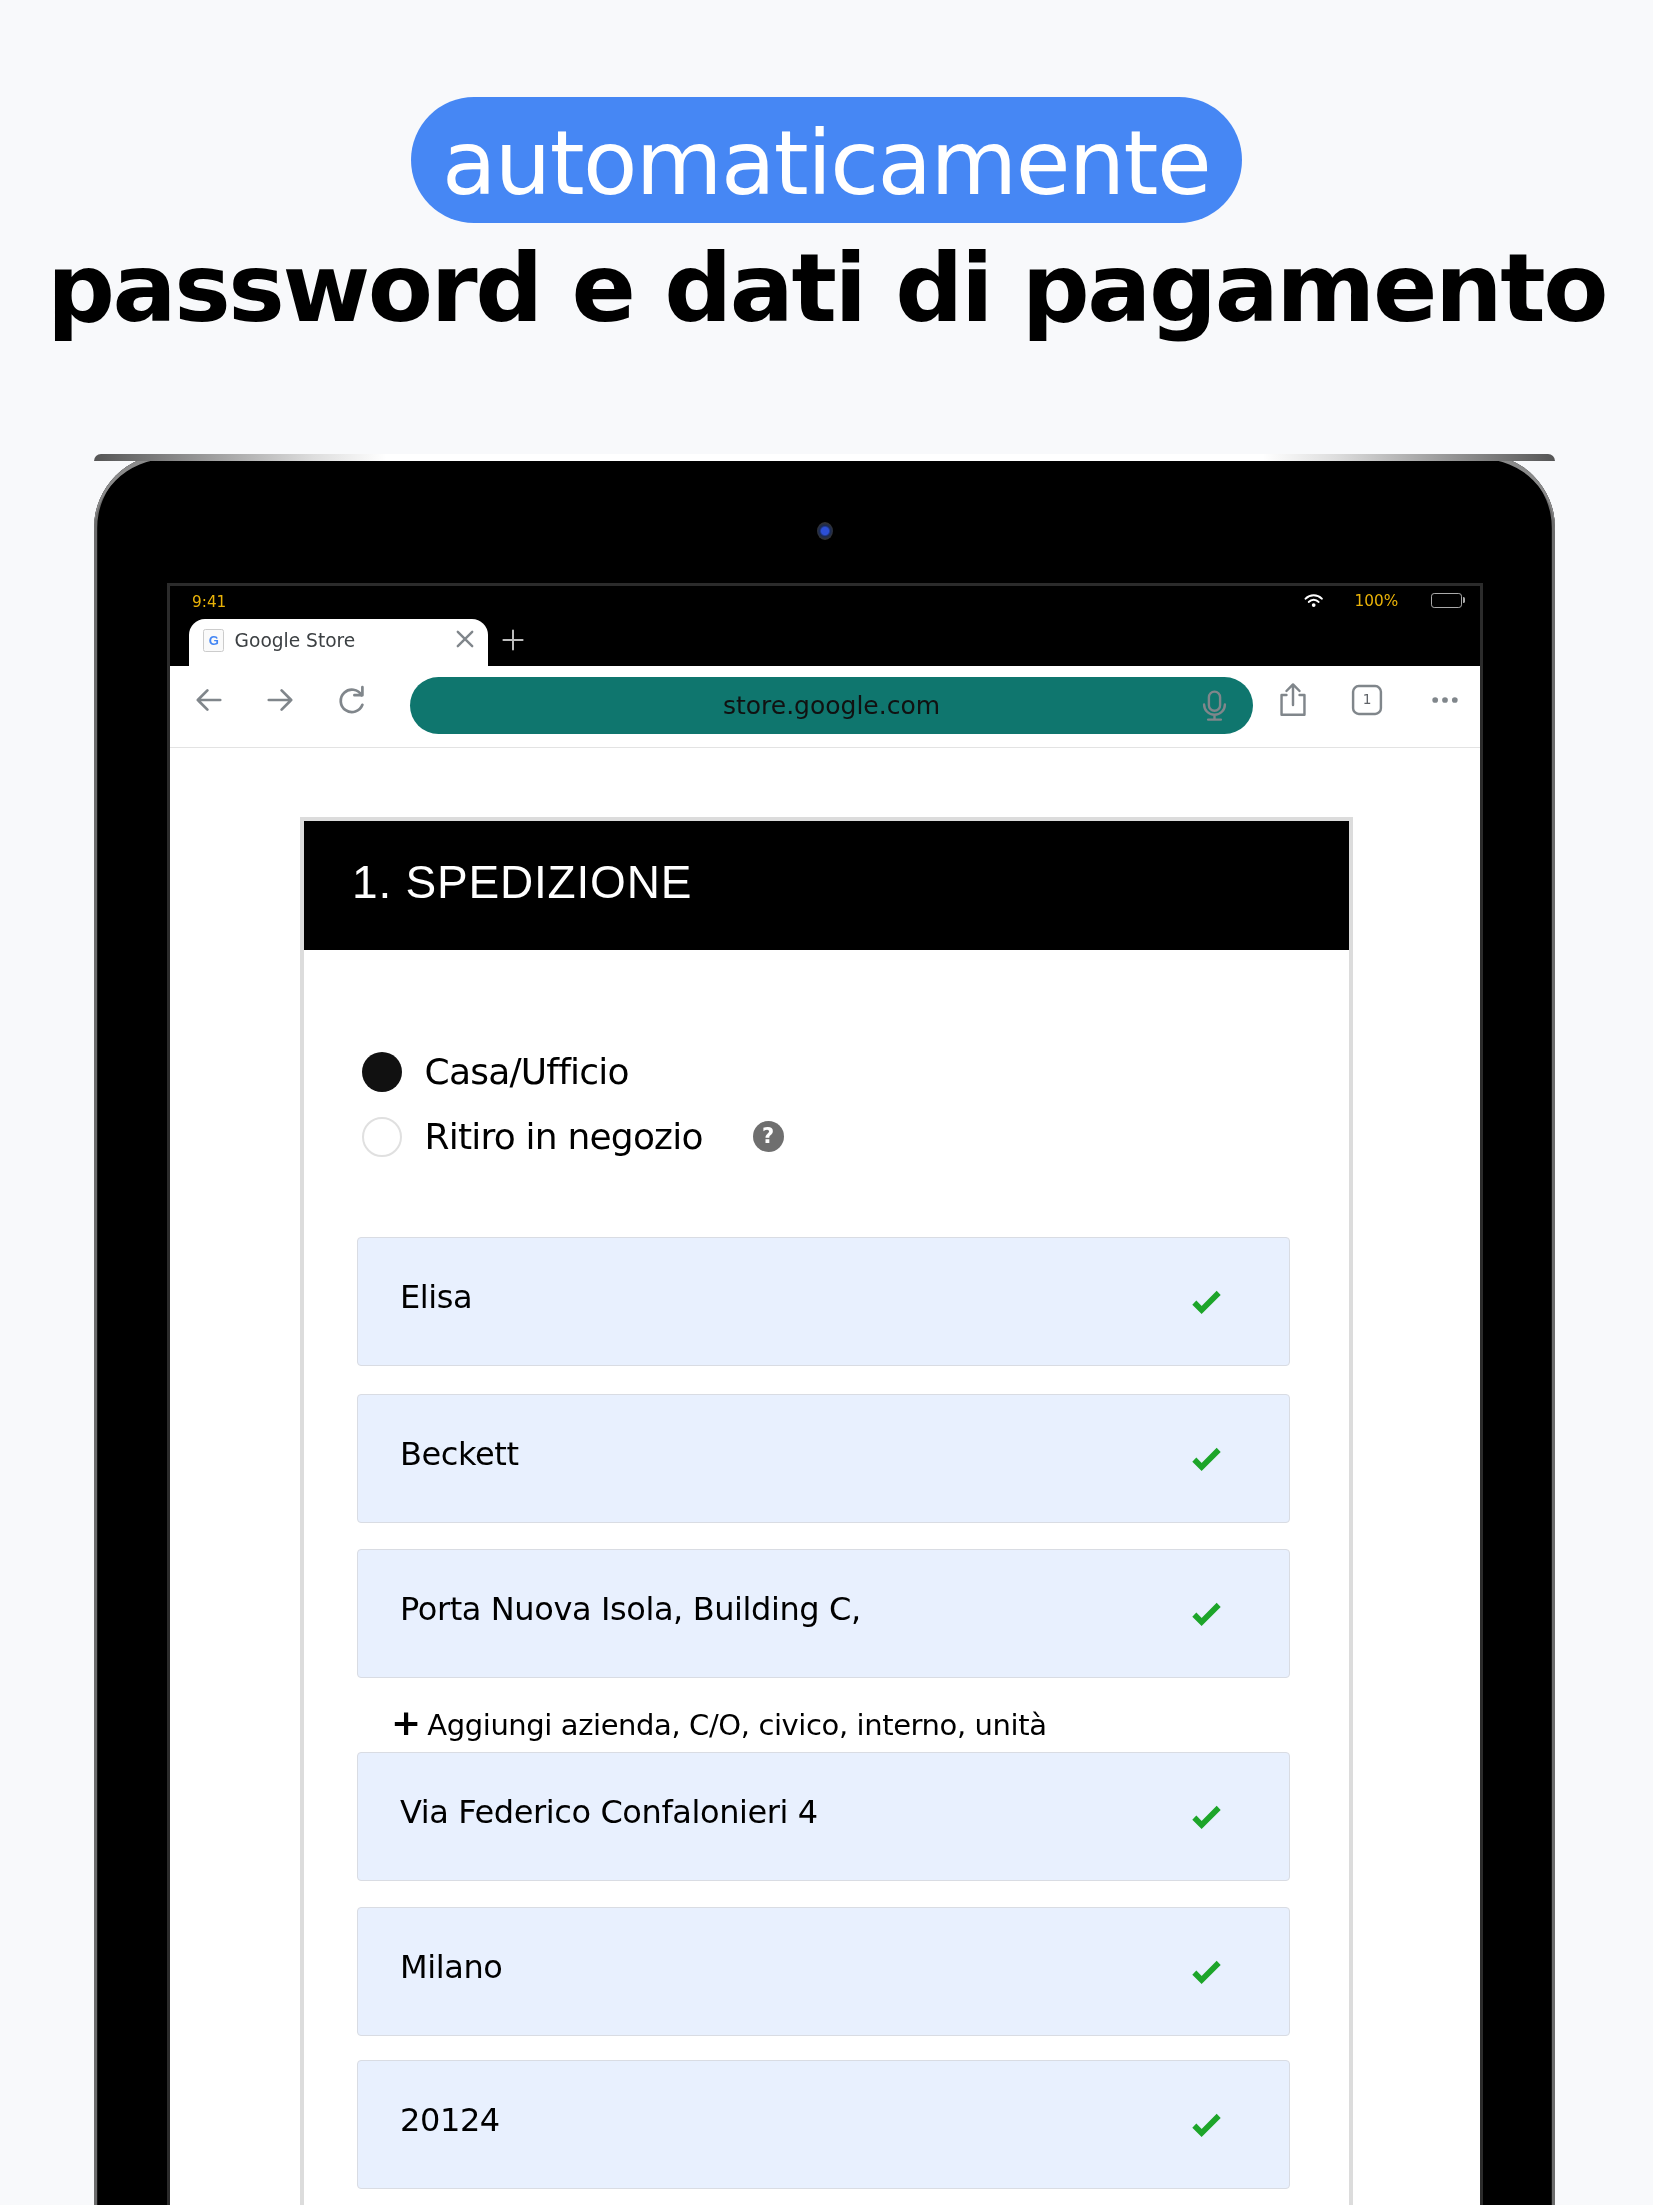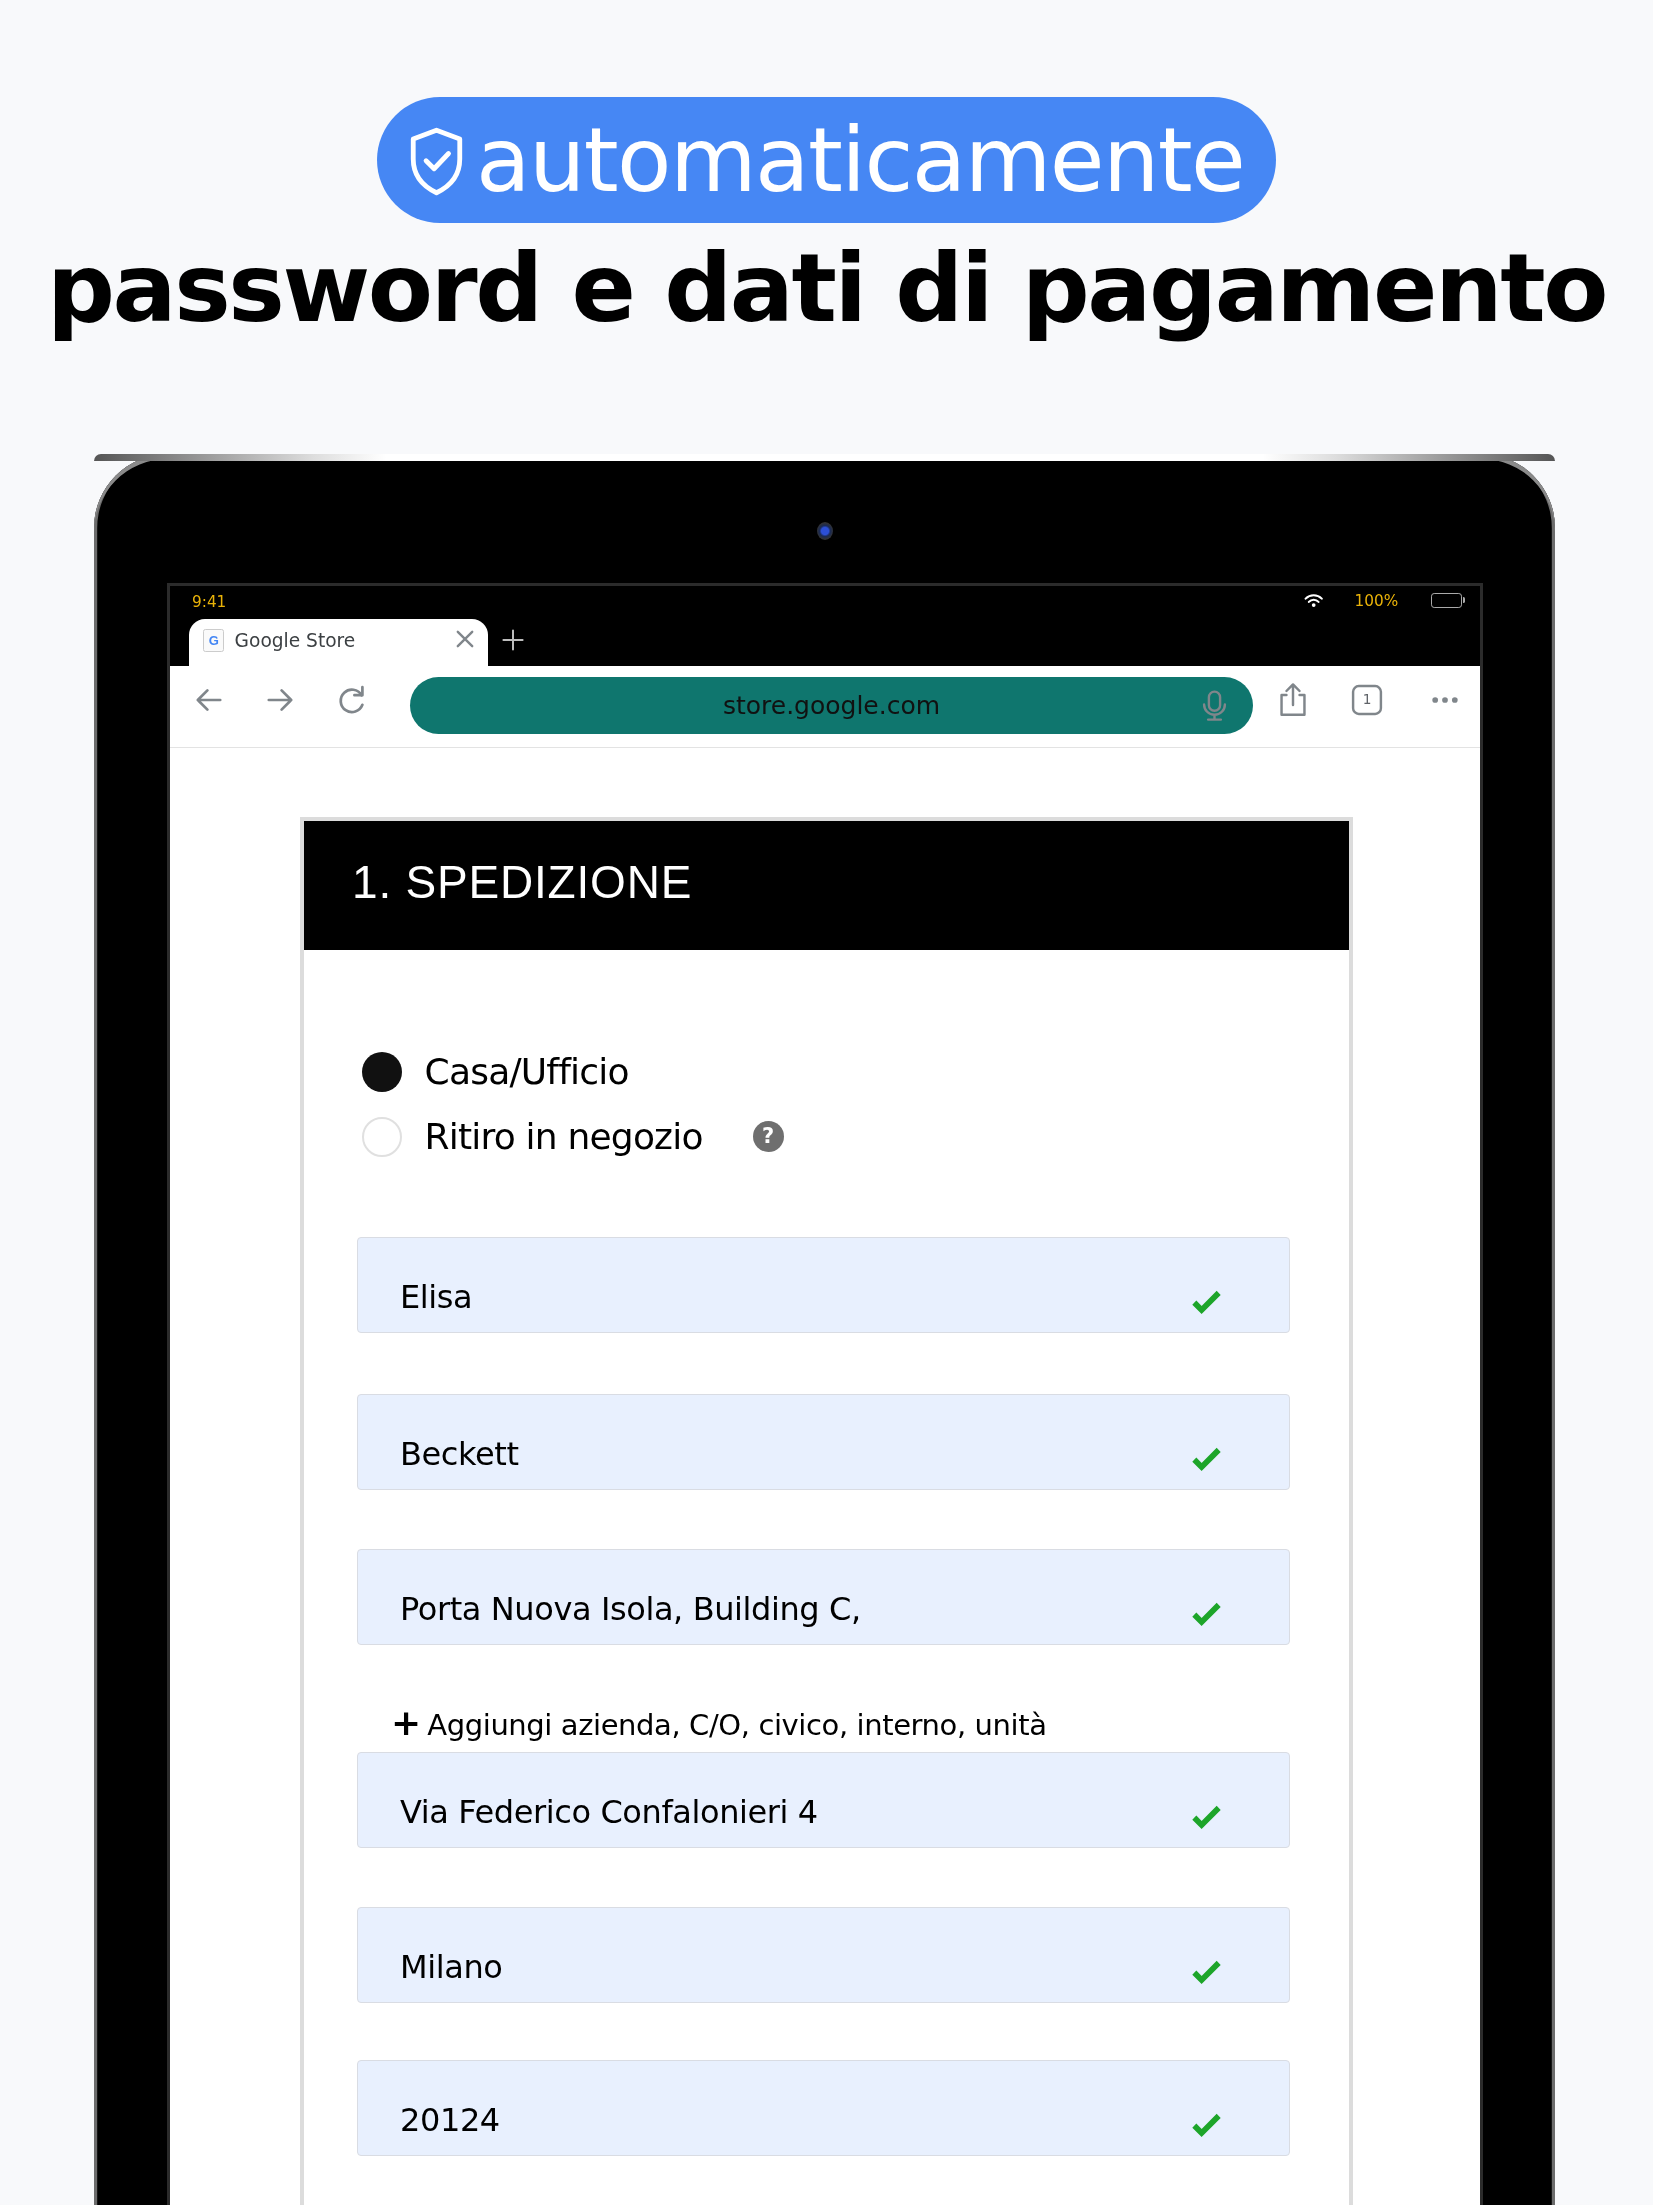"automaticamente" .badge { flex-direction: none -> column }
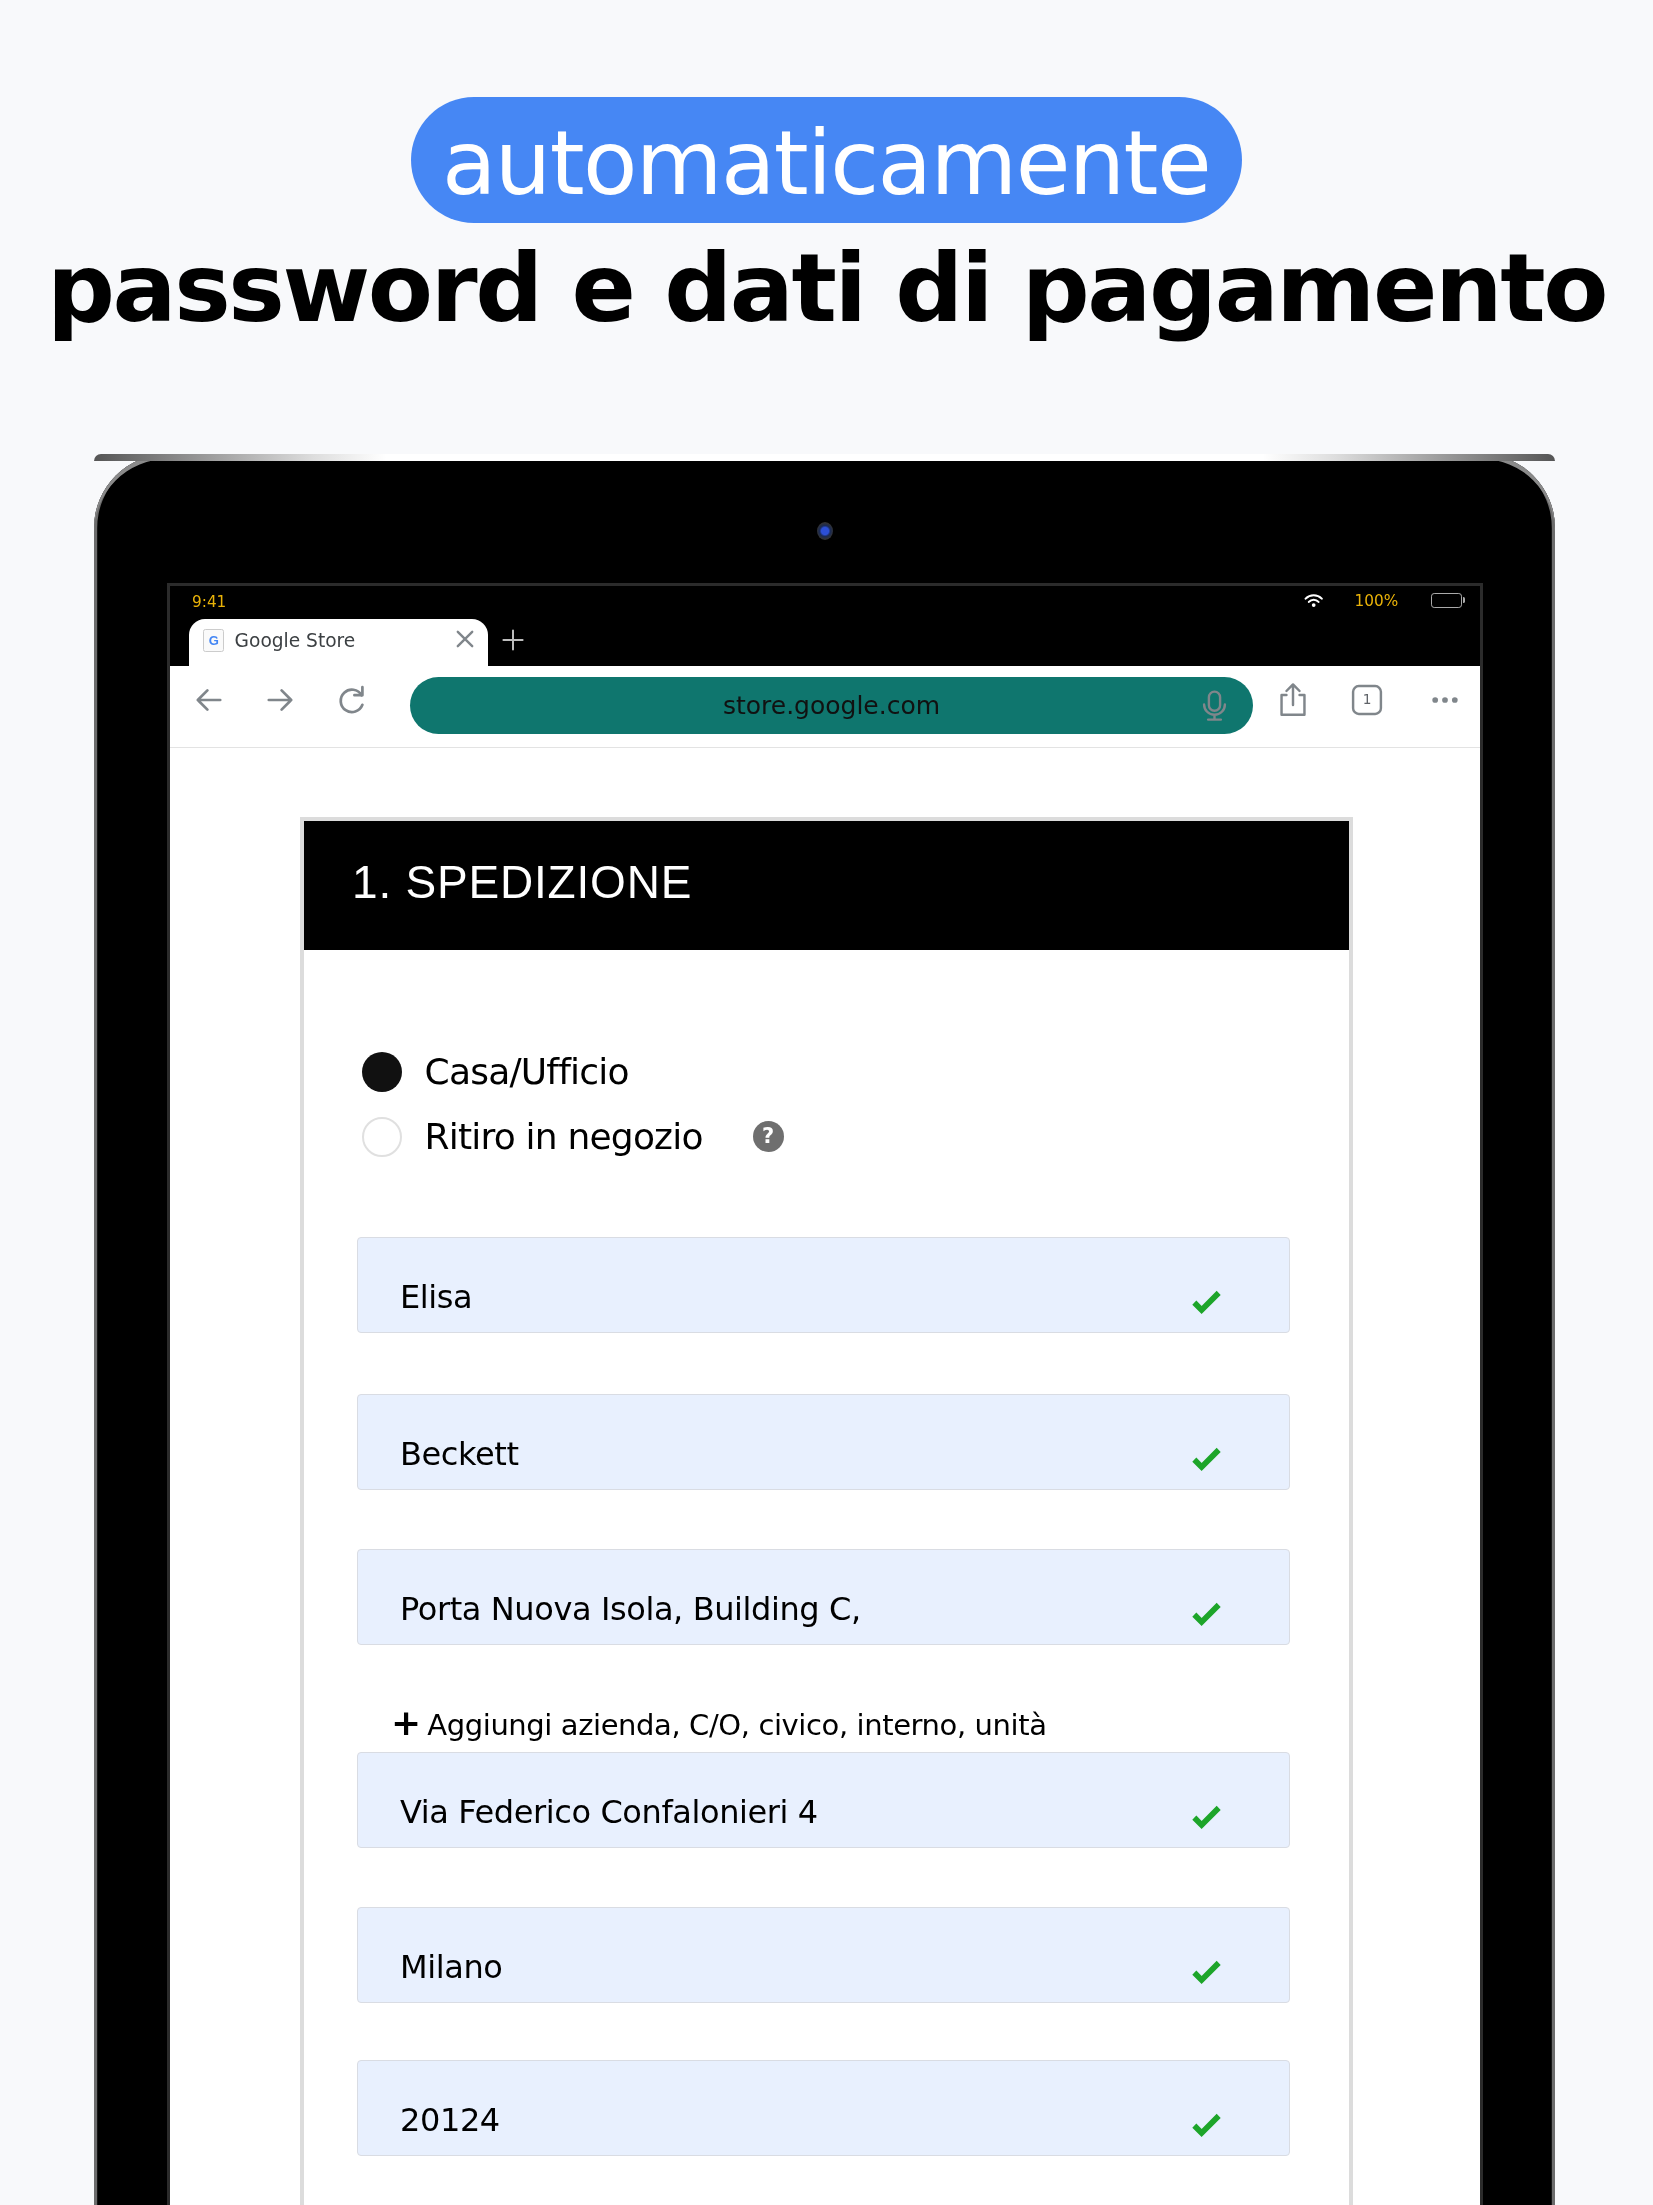"Elisa" .field { height: 96px -> 129px }
